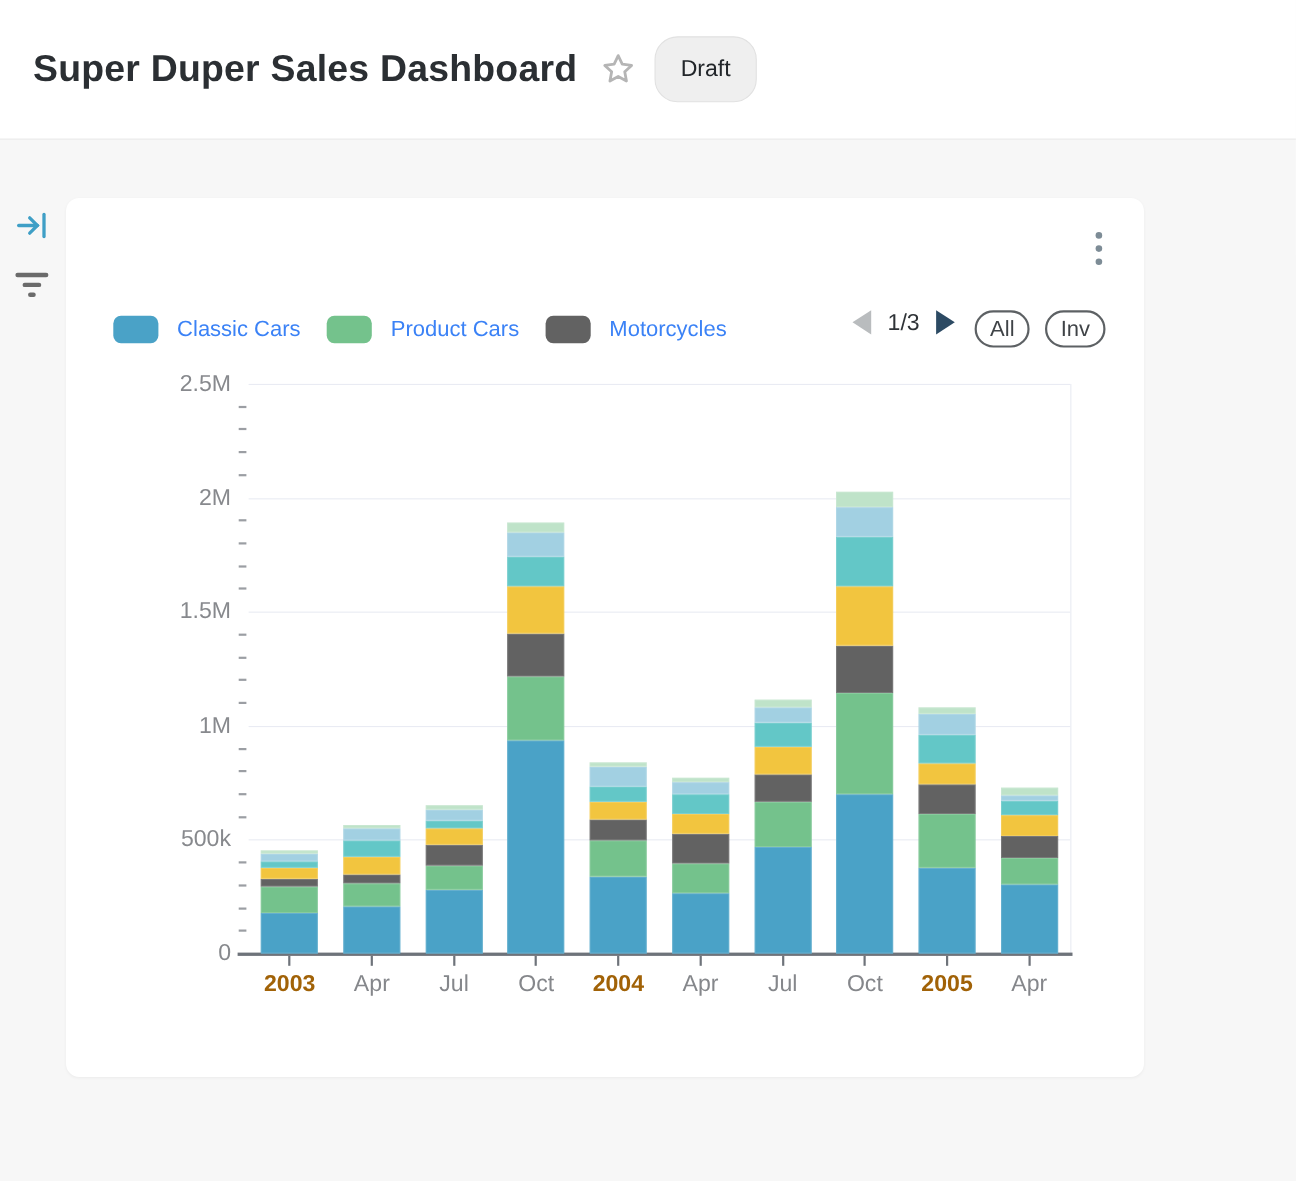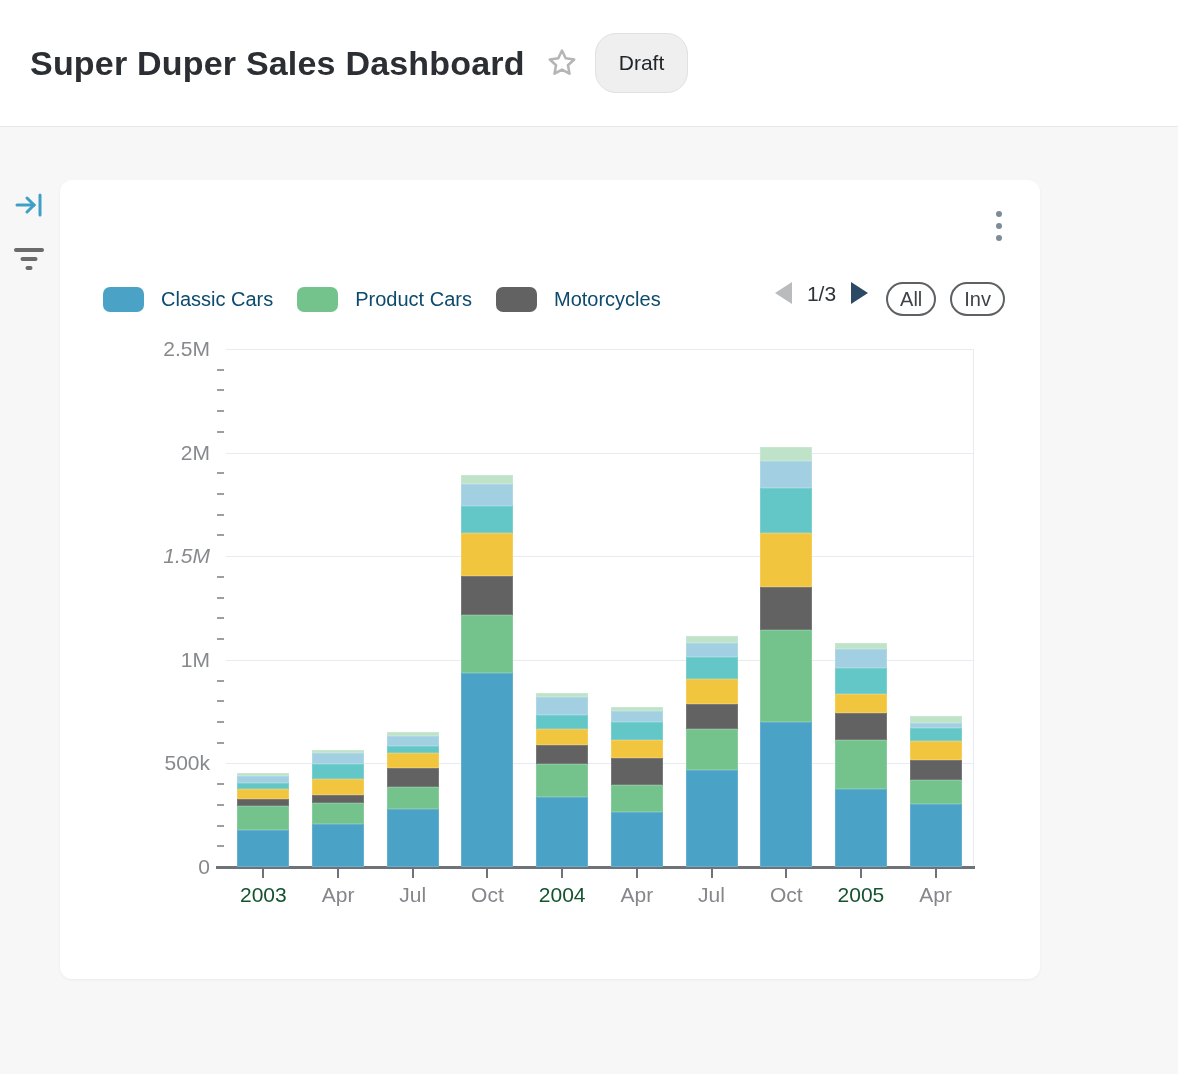"Classic Cars" .legend-label { color: #0c4a6e -> #3b82f6 }
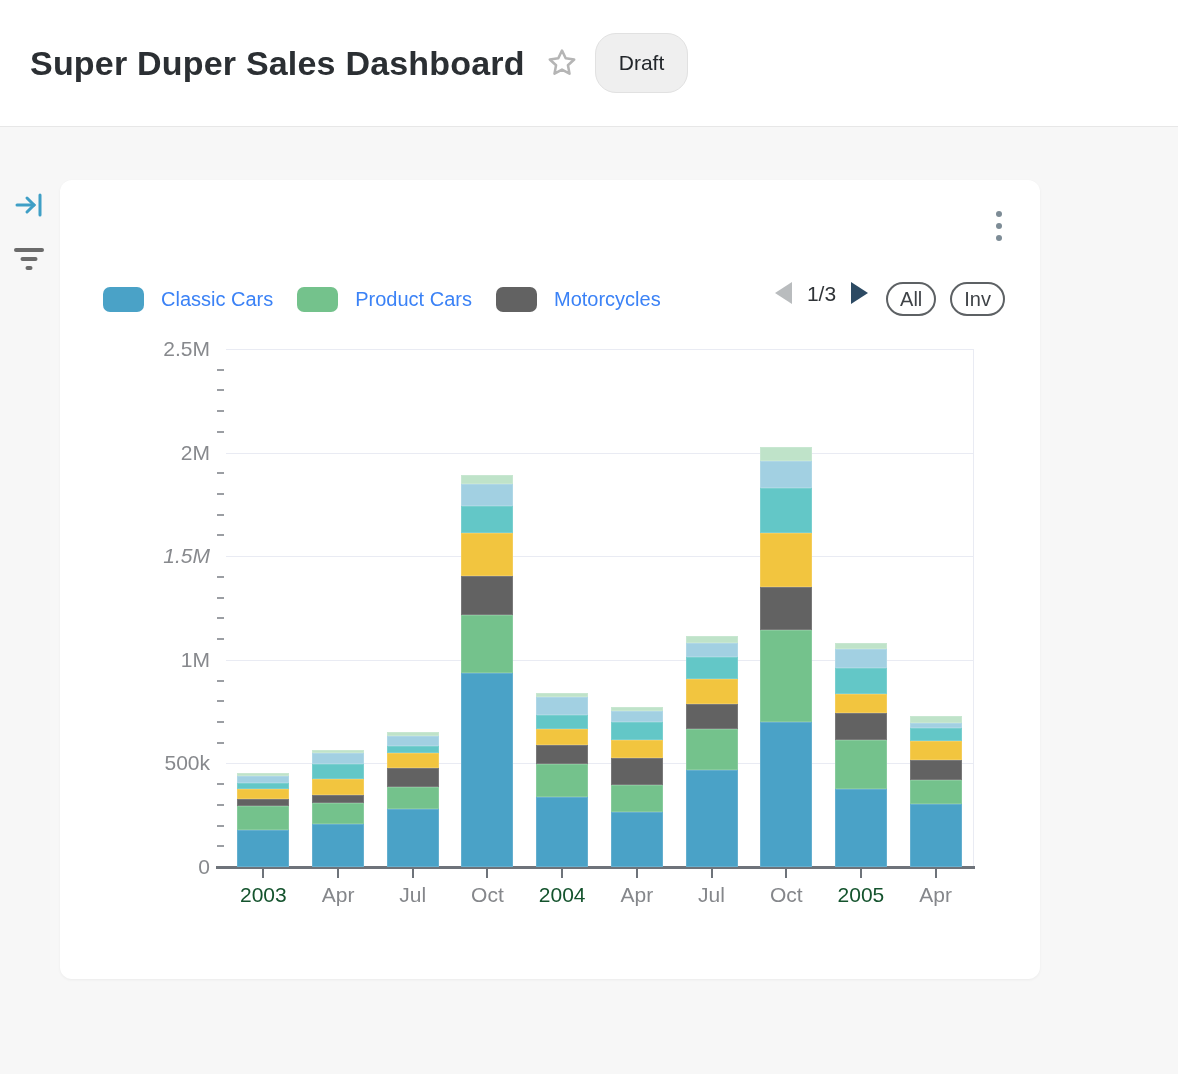"1.5M" div.ylab { font-style: italic -> none }
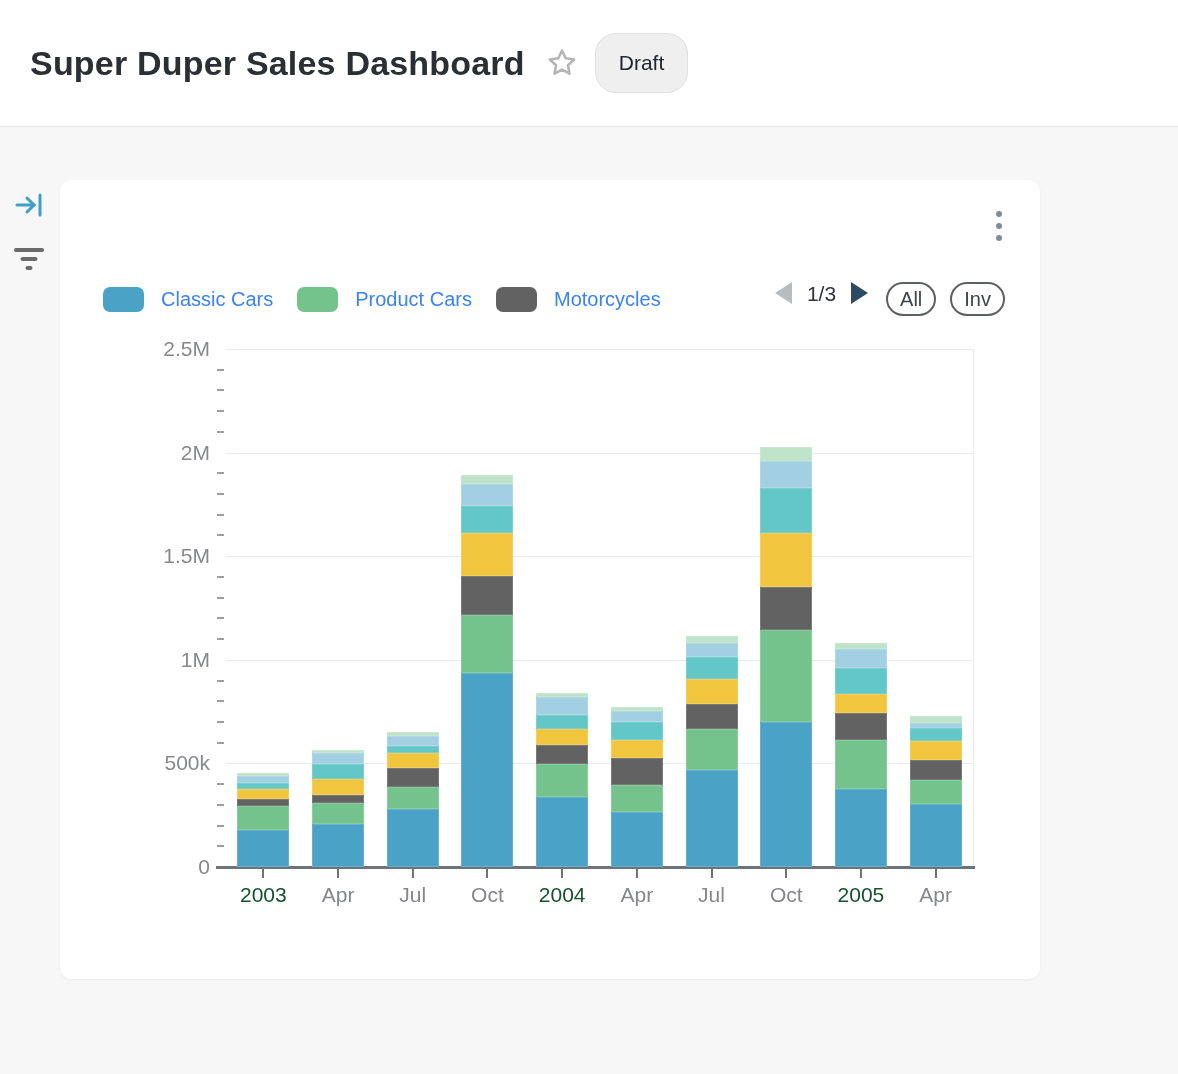"2003" .xlab.bold { color: #14532d -> #a16207; font-weight: normal -> bold }
